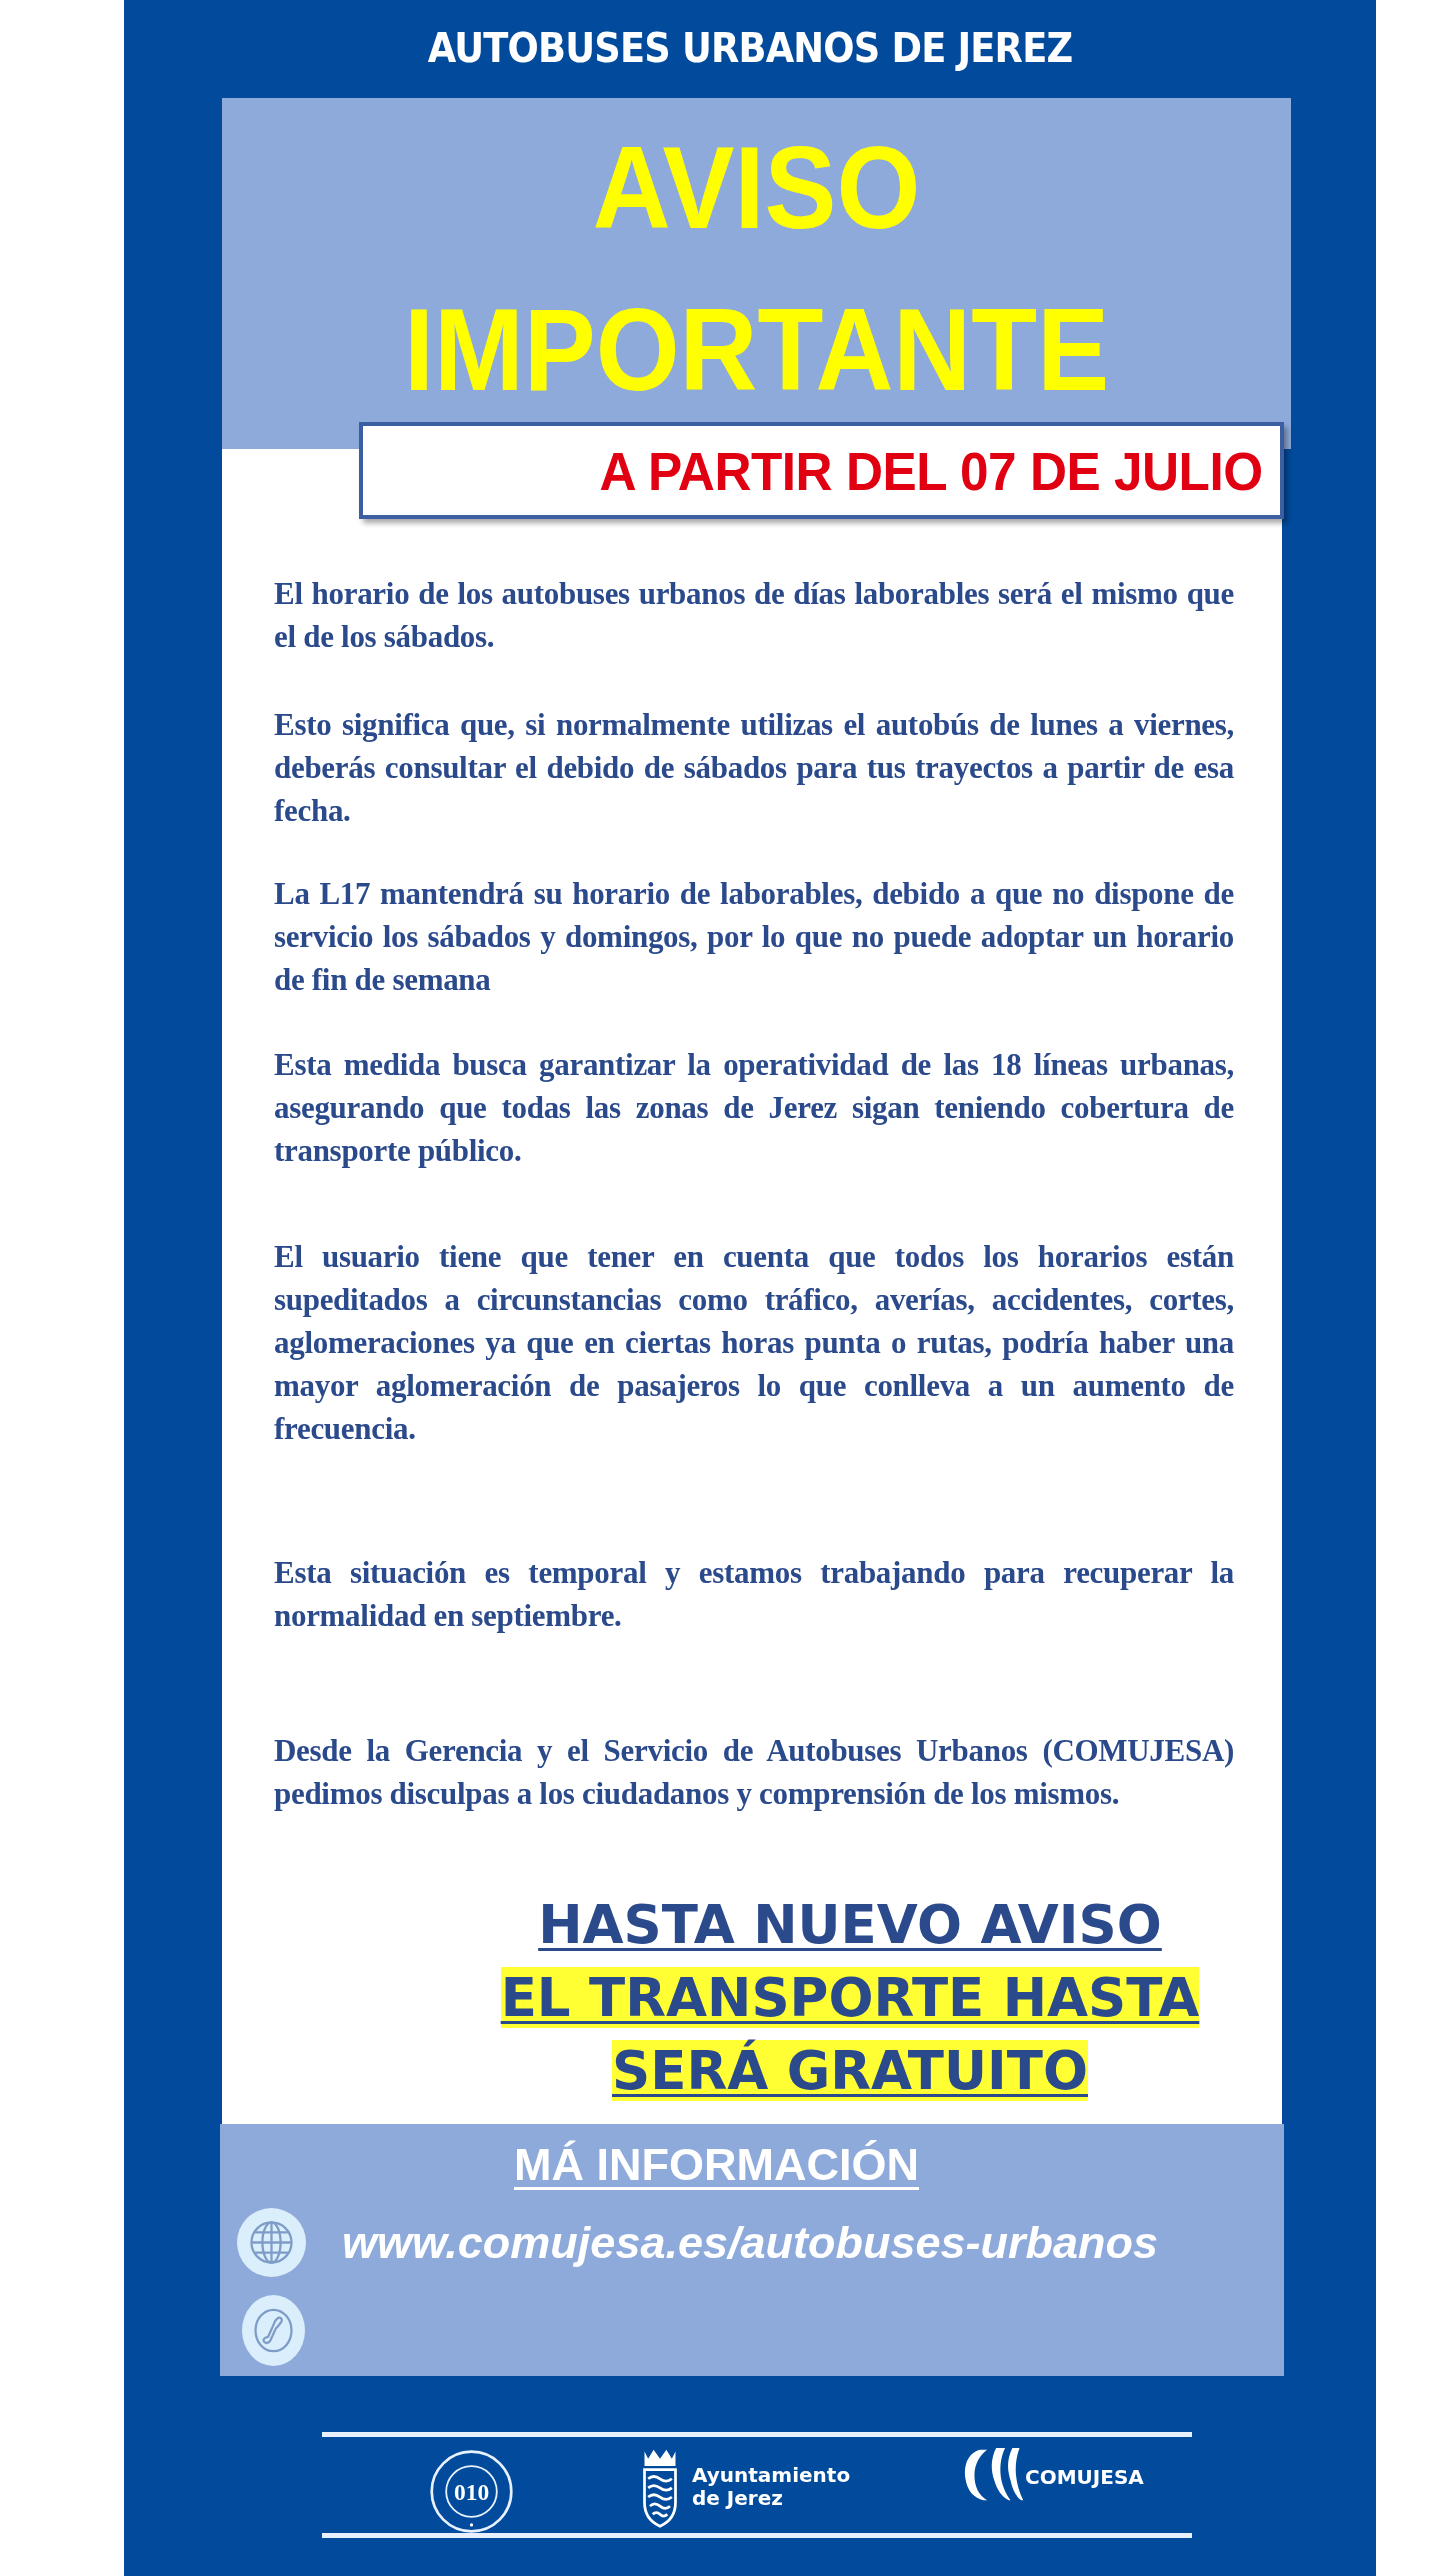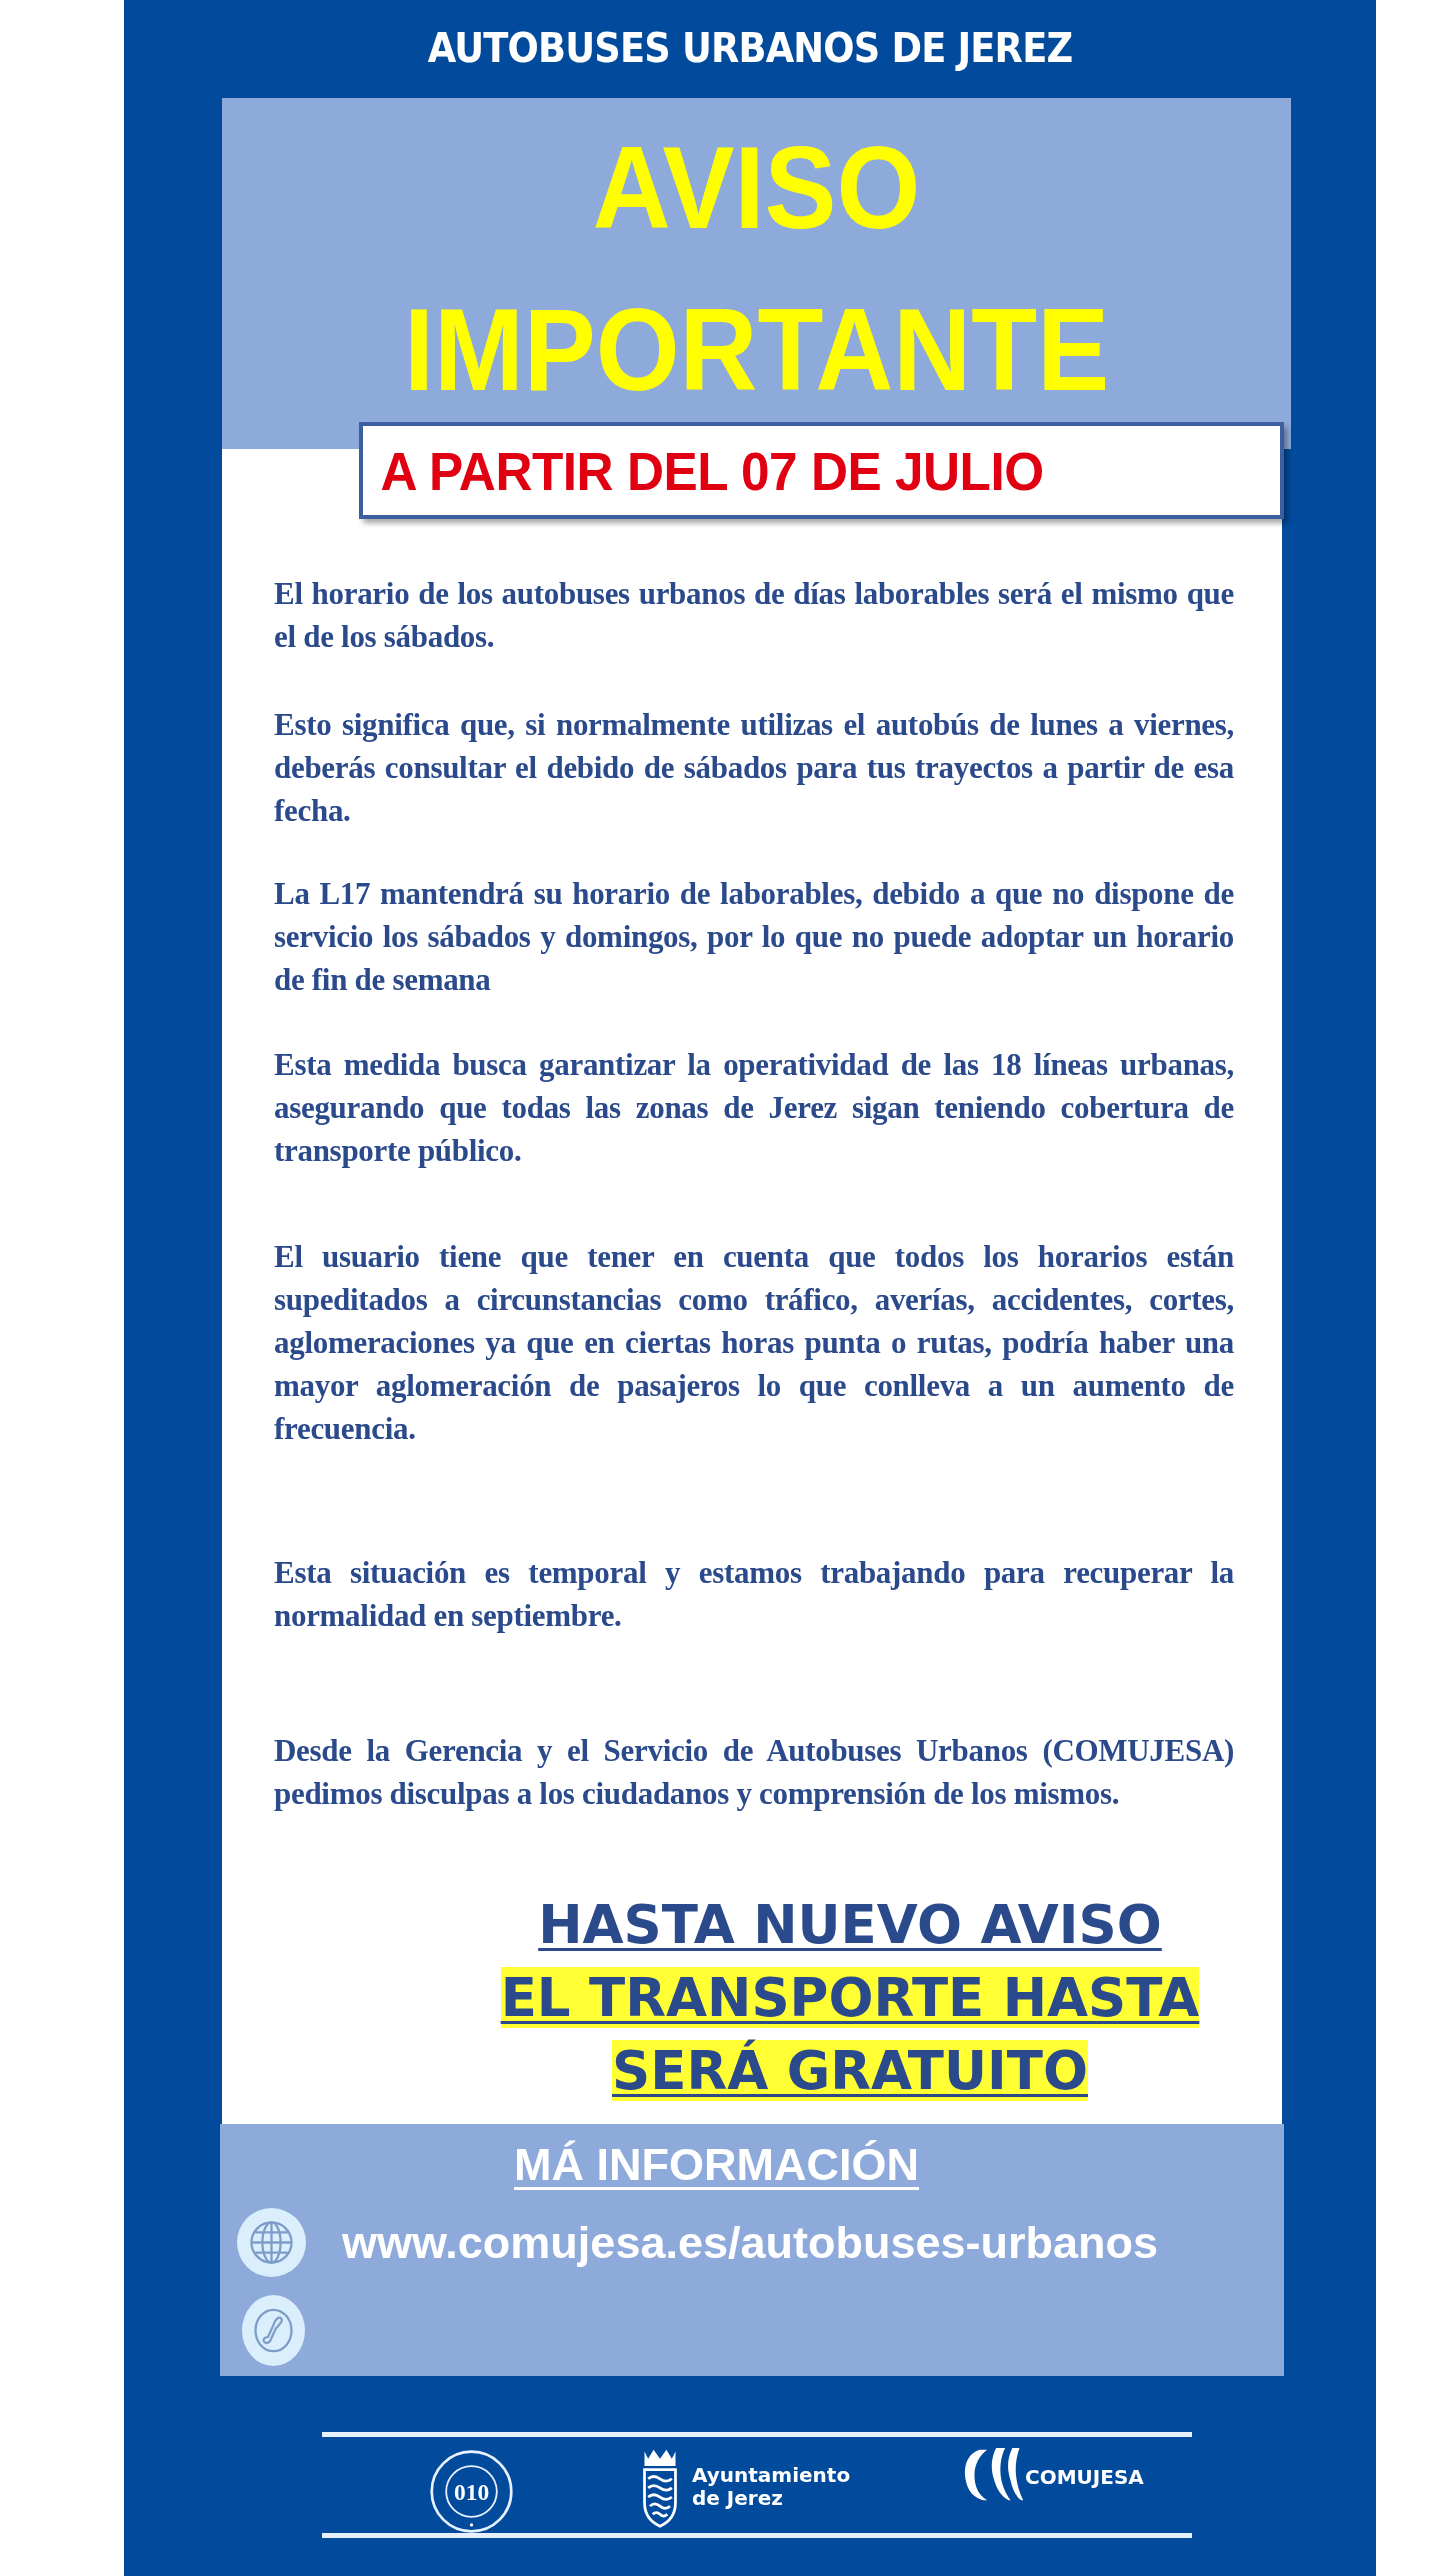"A PARTIR DEL 07 DE" .date-banner { justify-content: flex-start -> flex-end }
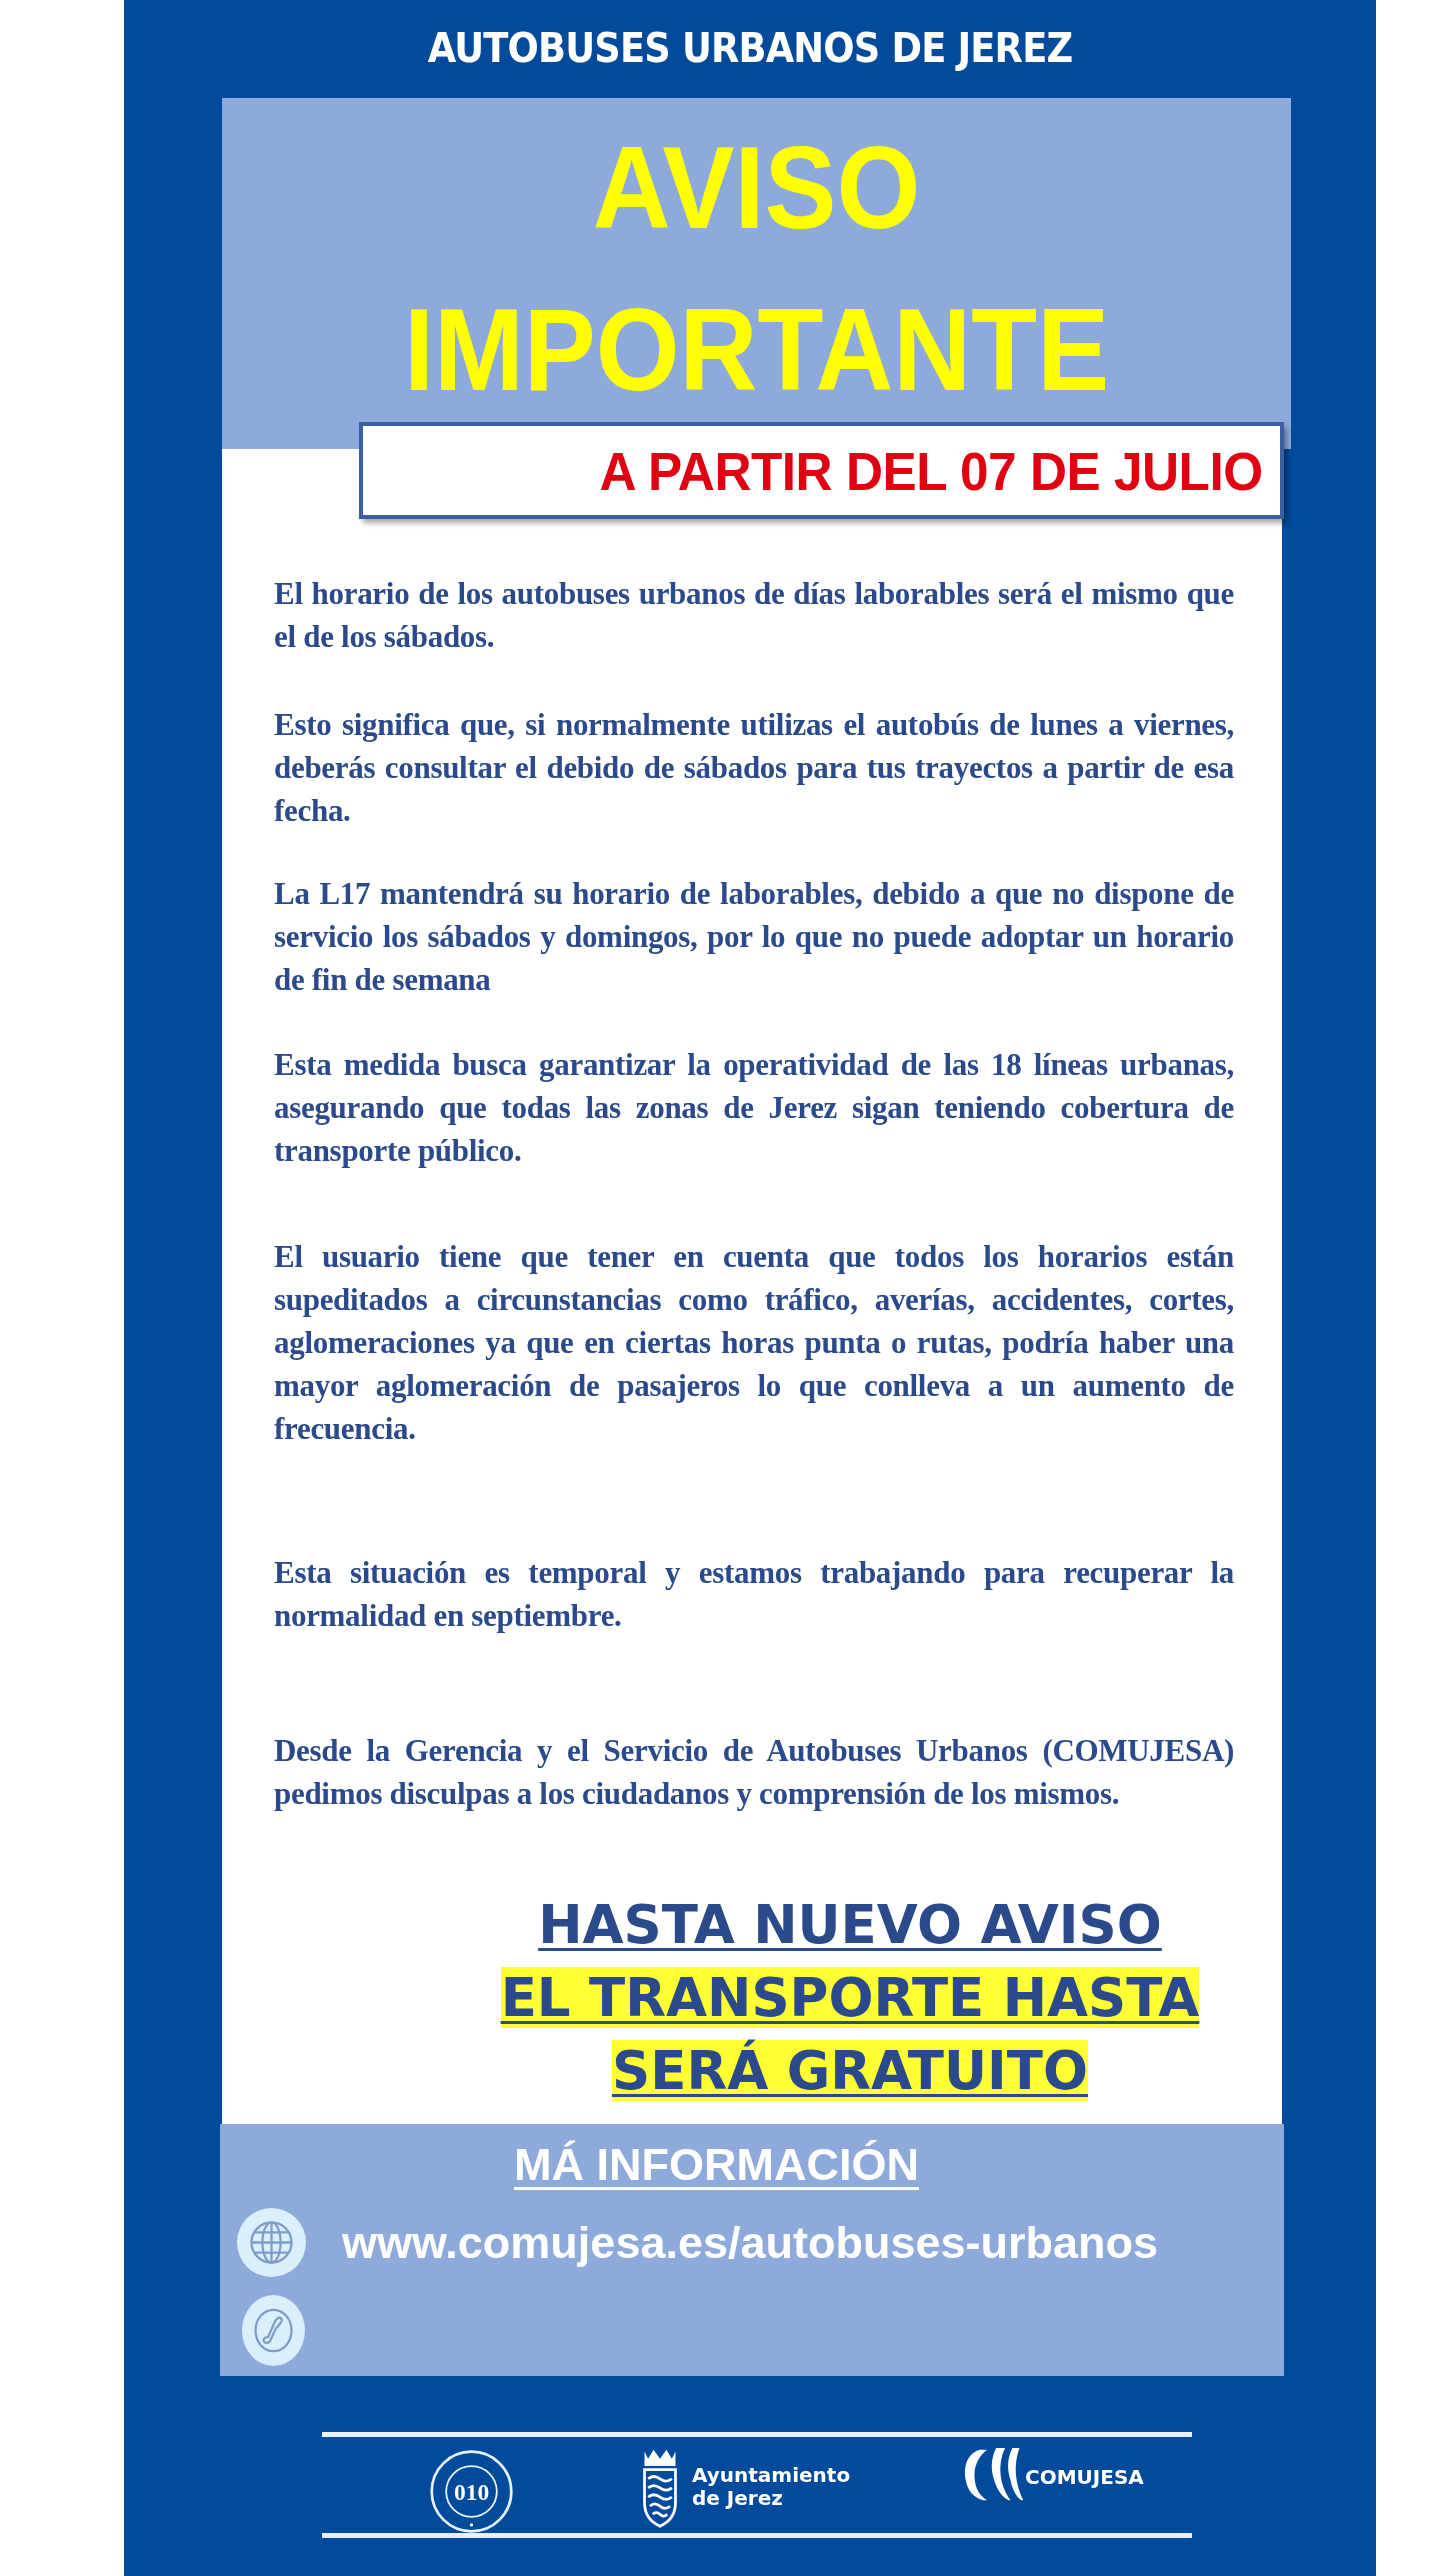"www.comujesa.es/autobuses-urbanos" .info-row { font-style: none -> italic }
